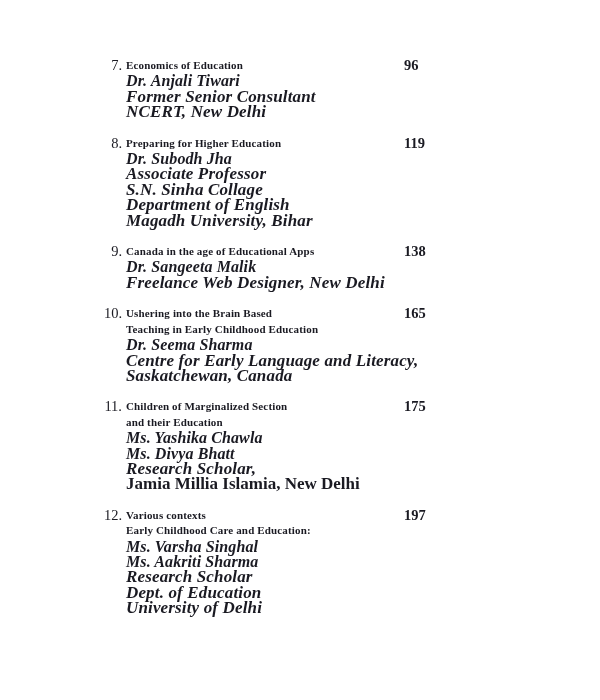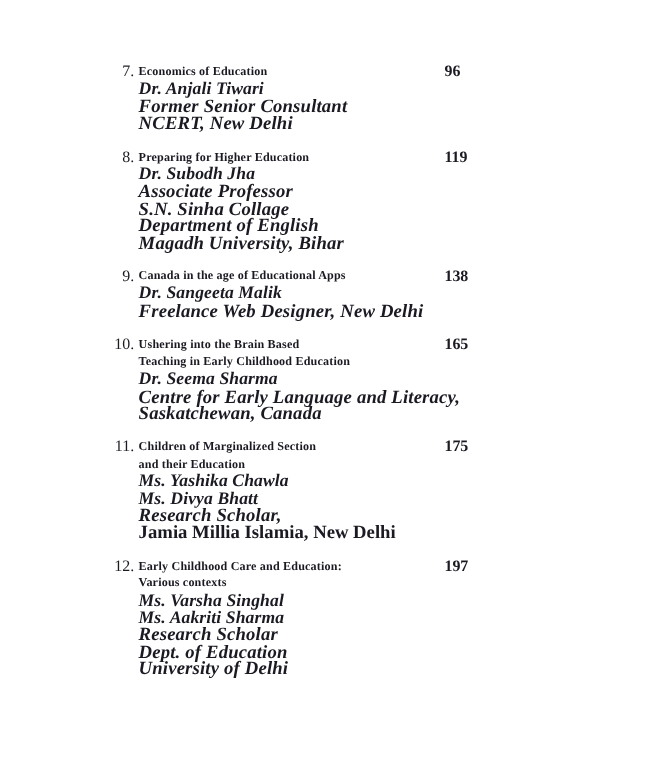"Early Childhood Care and Education:" div.entry-title-line { order: before "Various contexts" -> after "Various contexts" }
